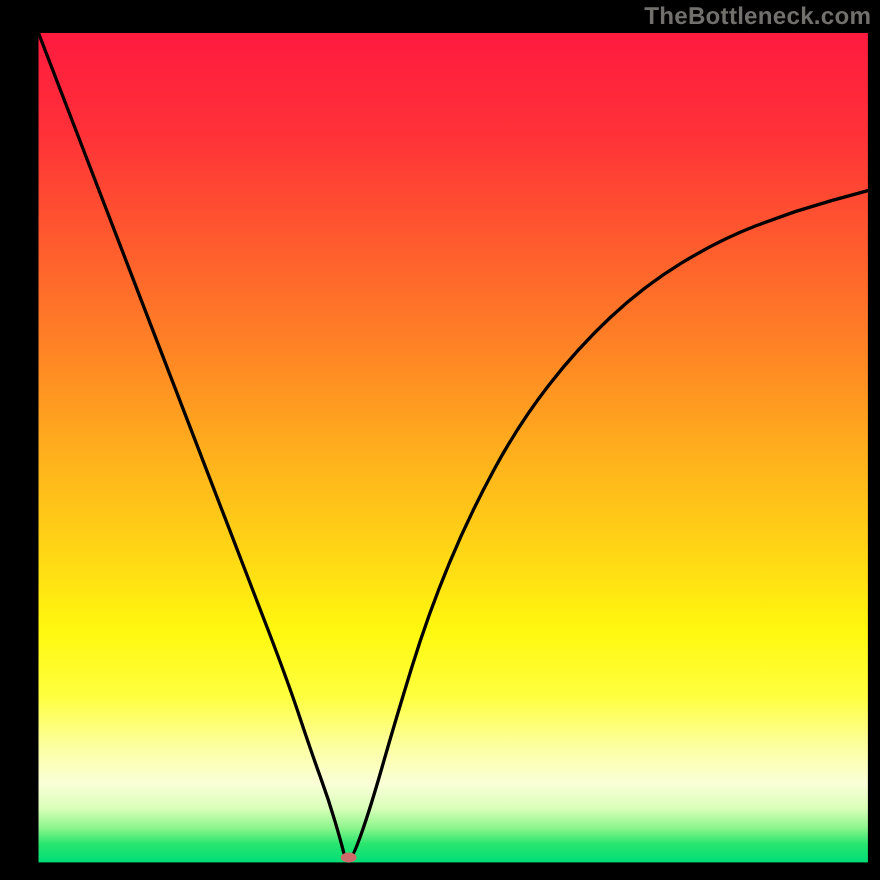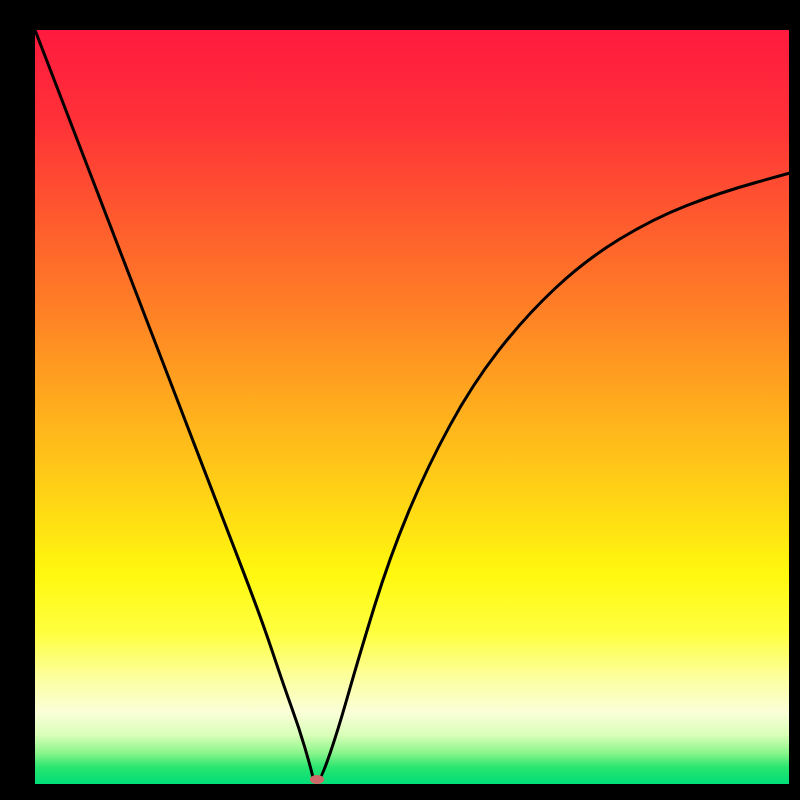"TheBottleneck.com" div.watermark { html: none -> <div>TheBottleneck.com</div> }
